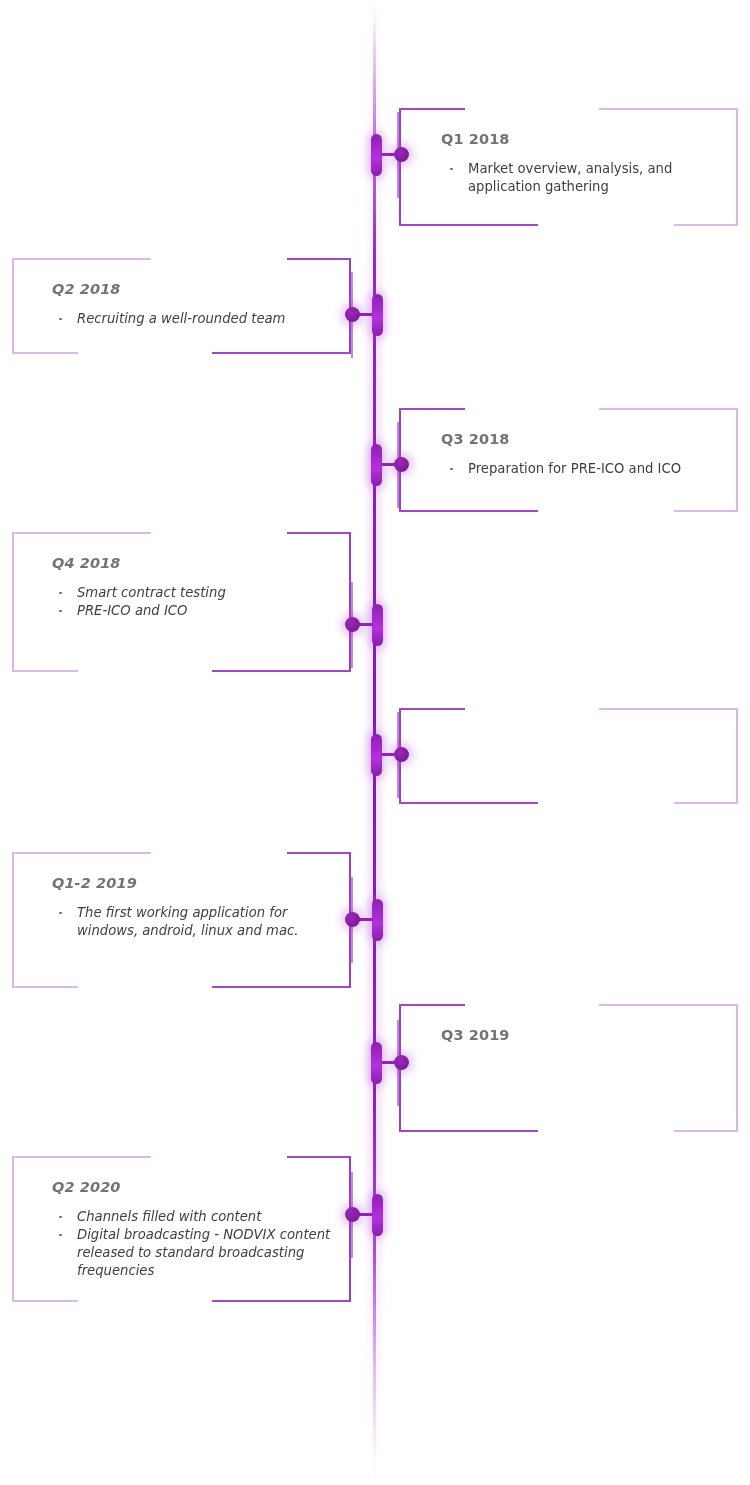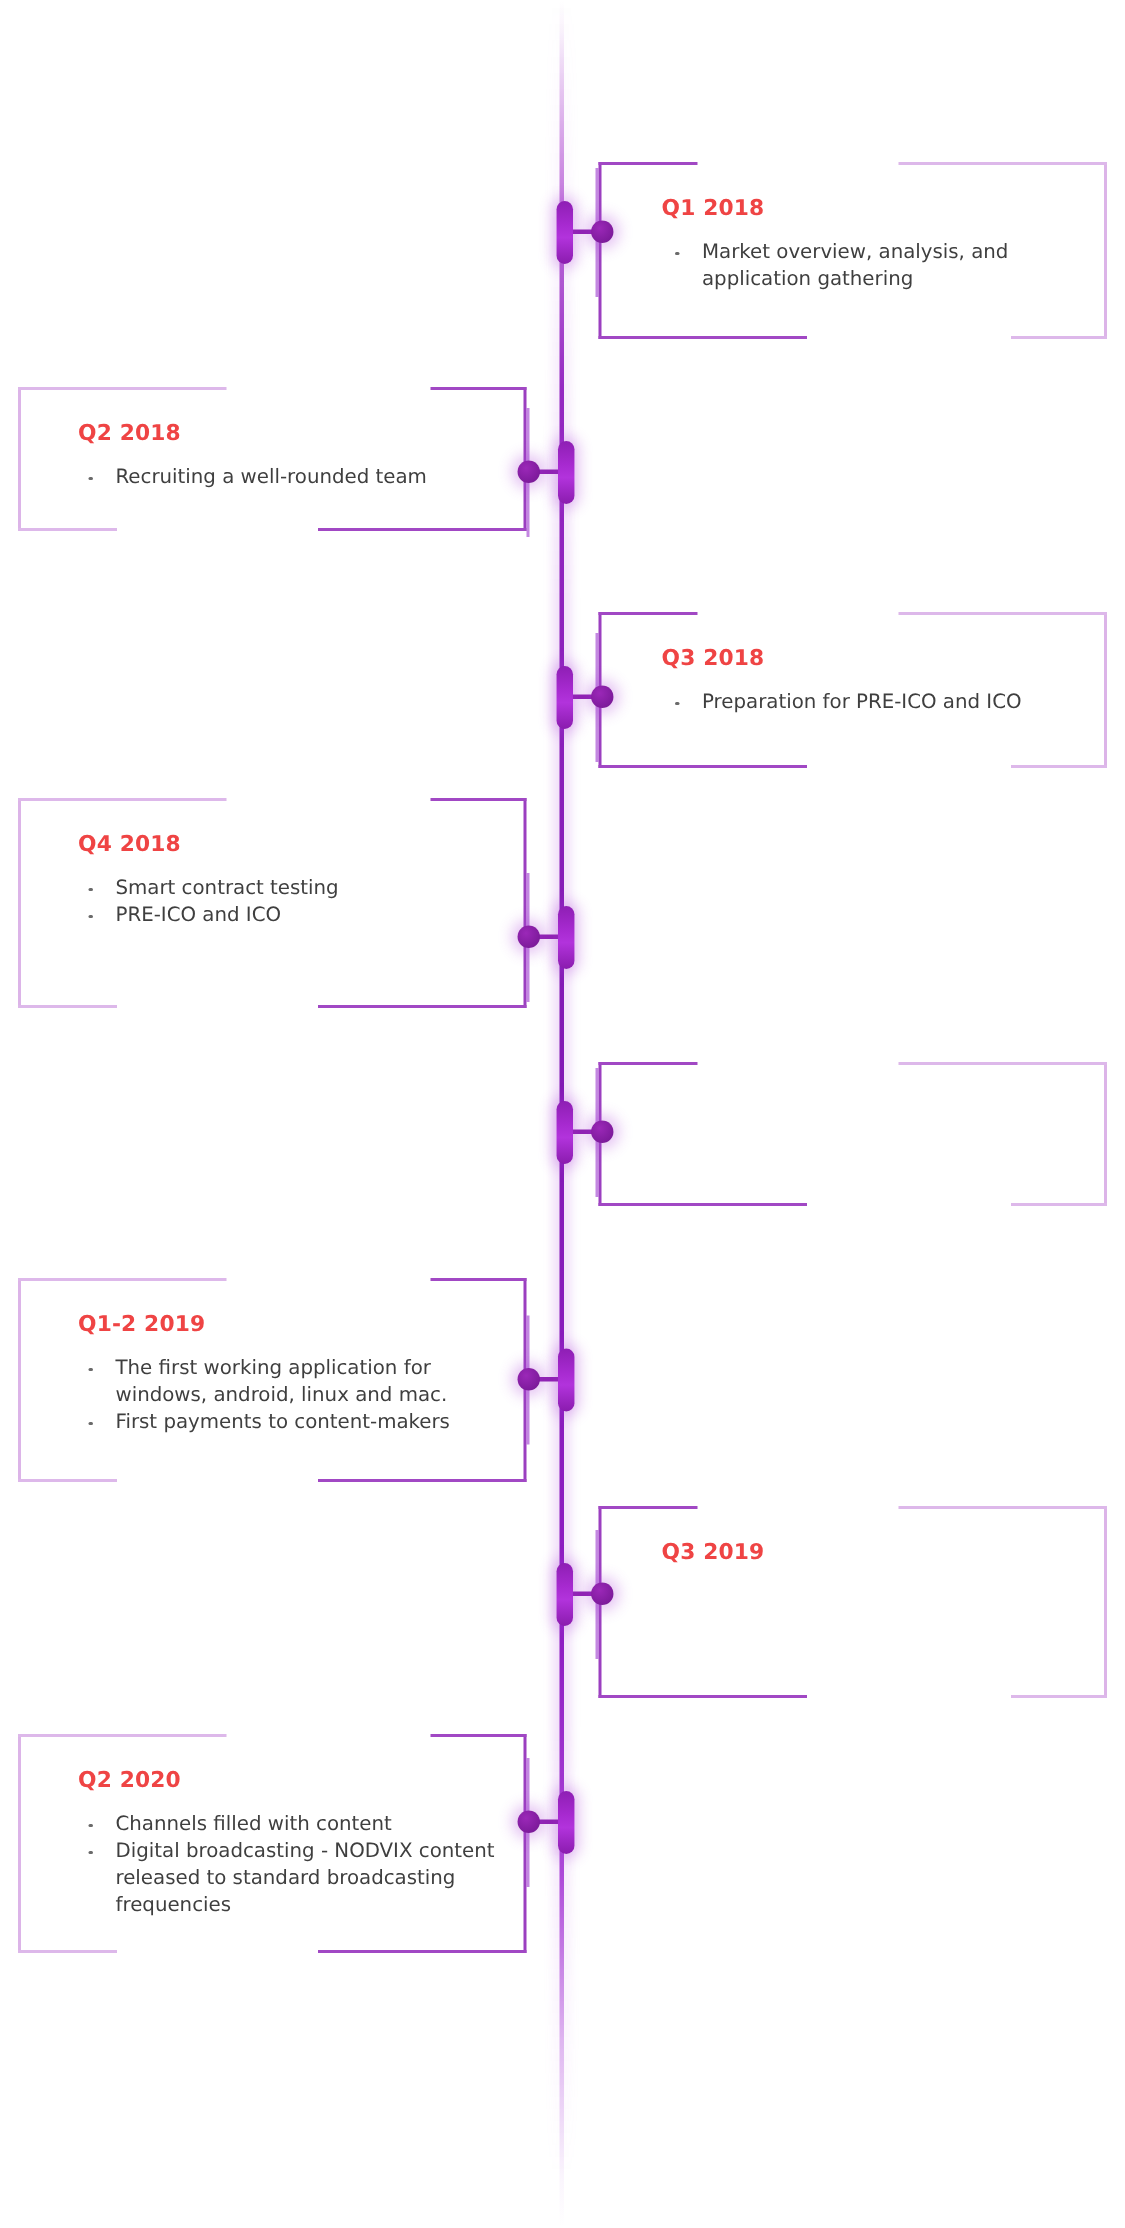"Q1 2018" .card-title { color: #ef4444 -> #737373 }
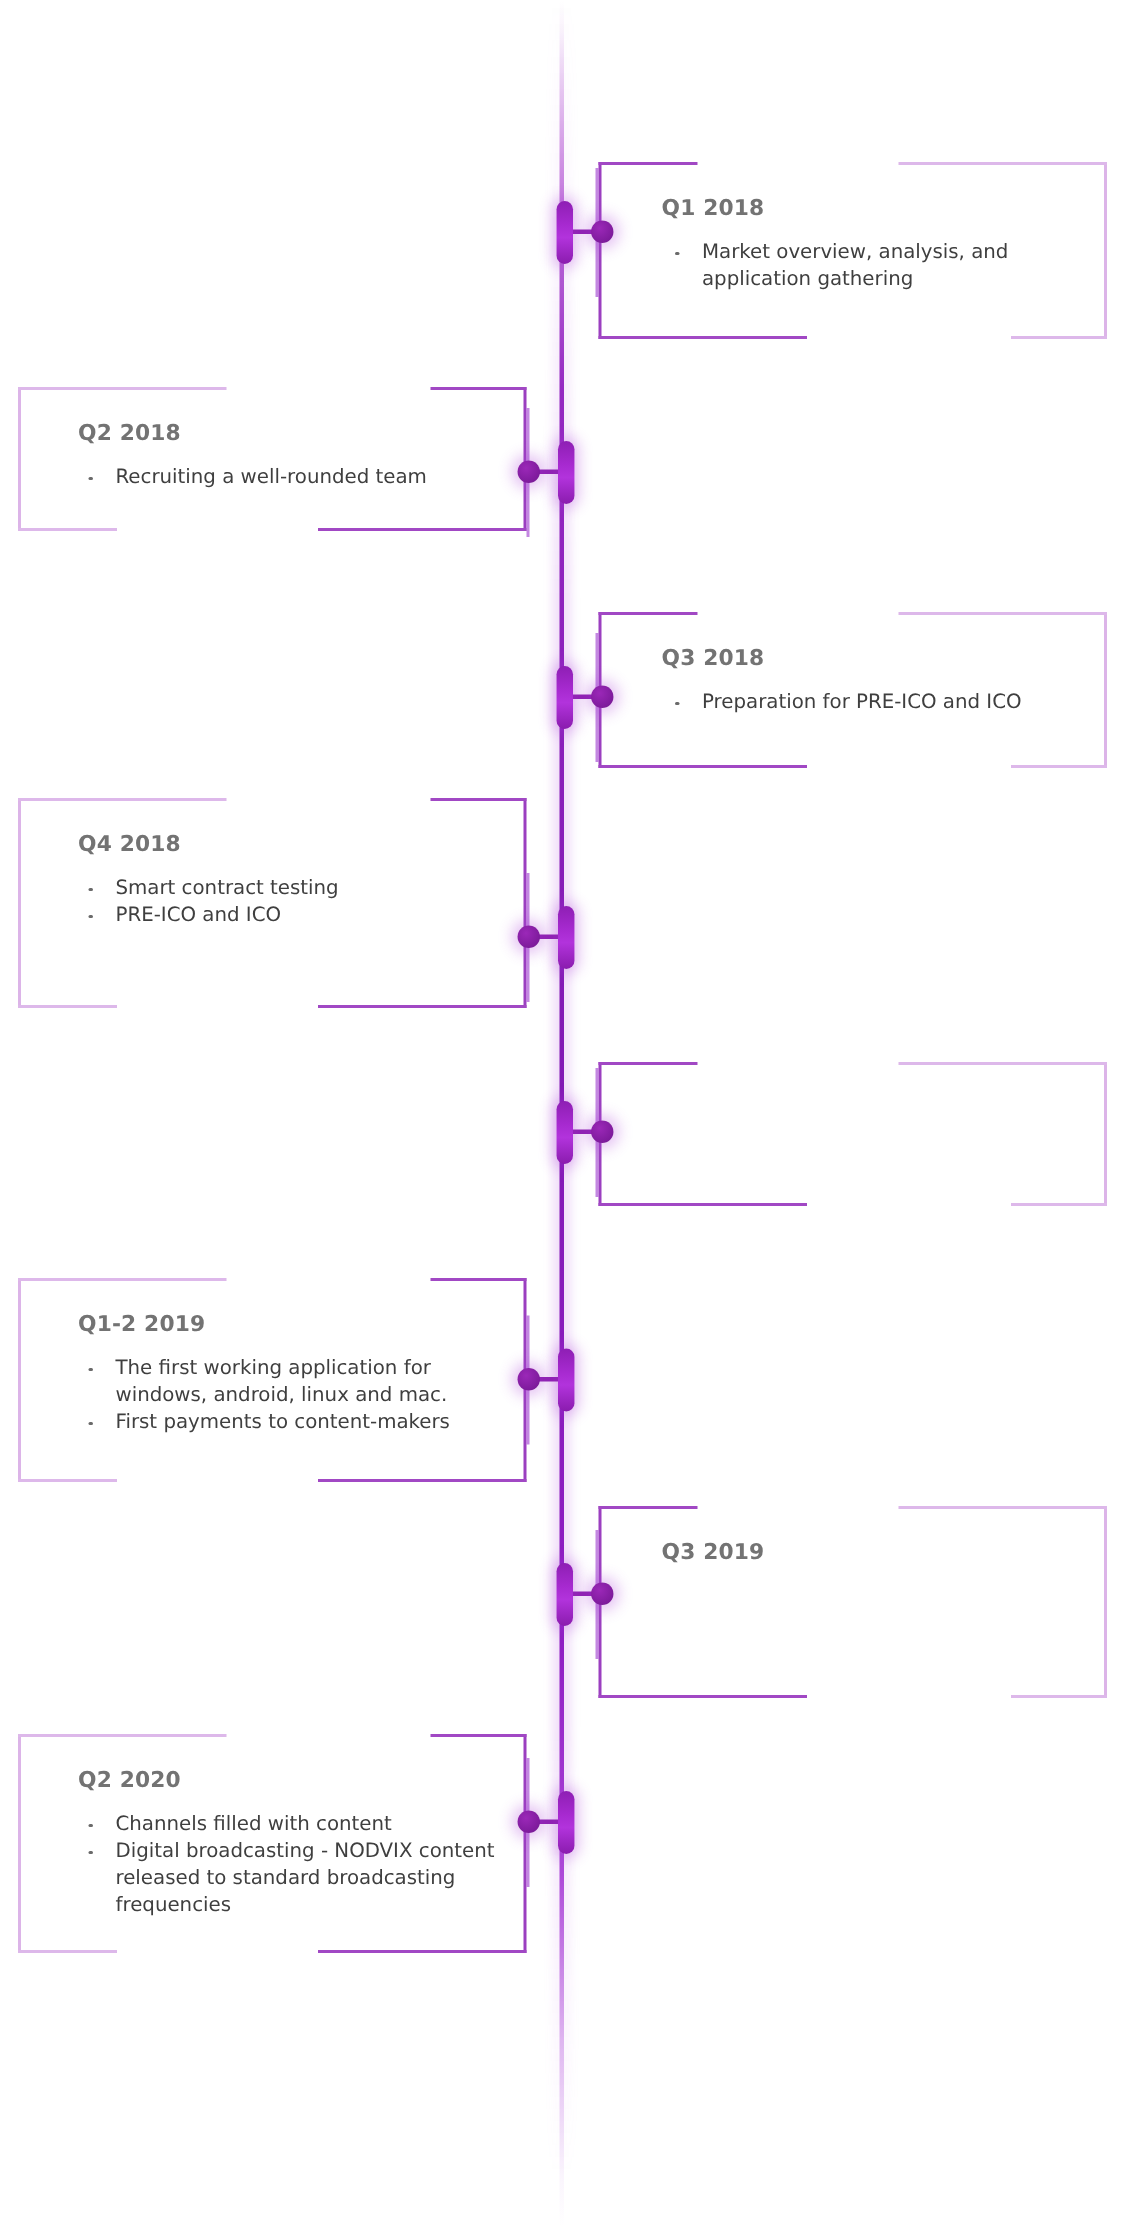"Q2 2018" .card.left .card-body { font-style: none -> italic }
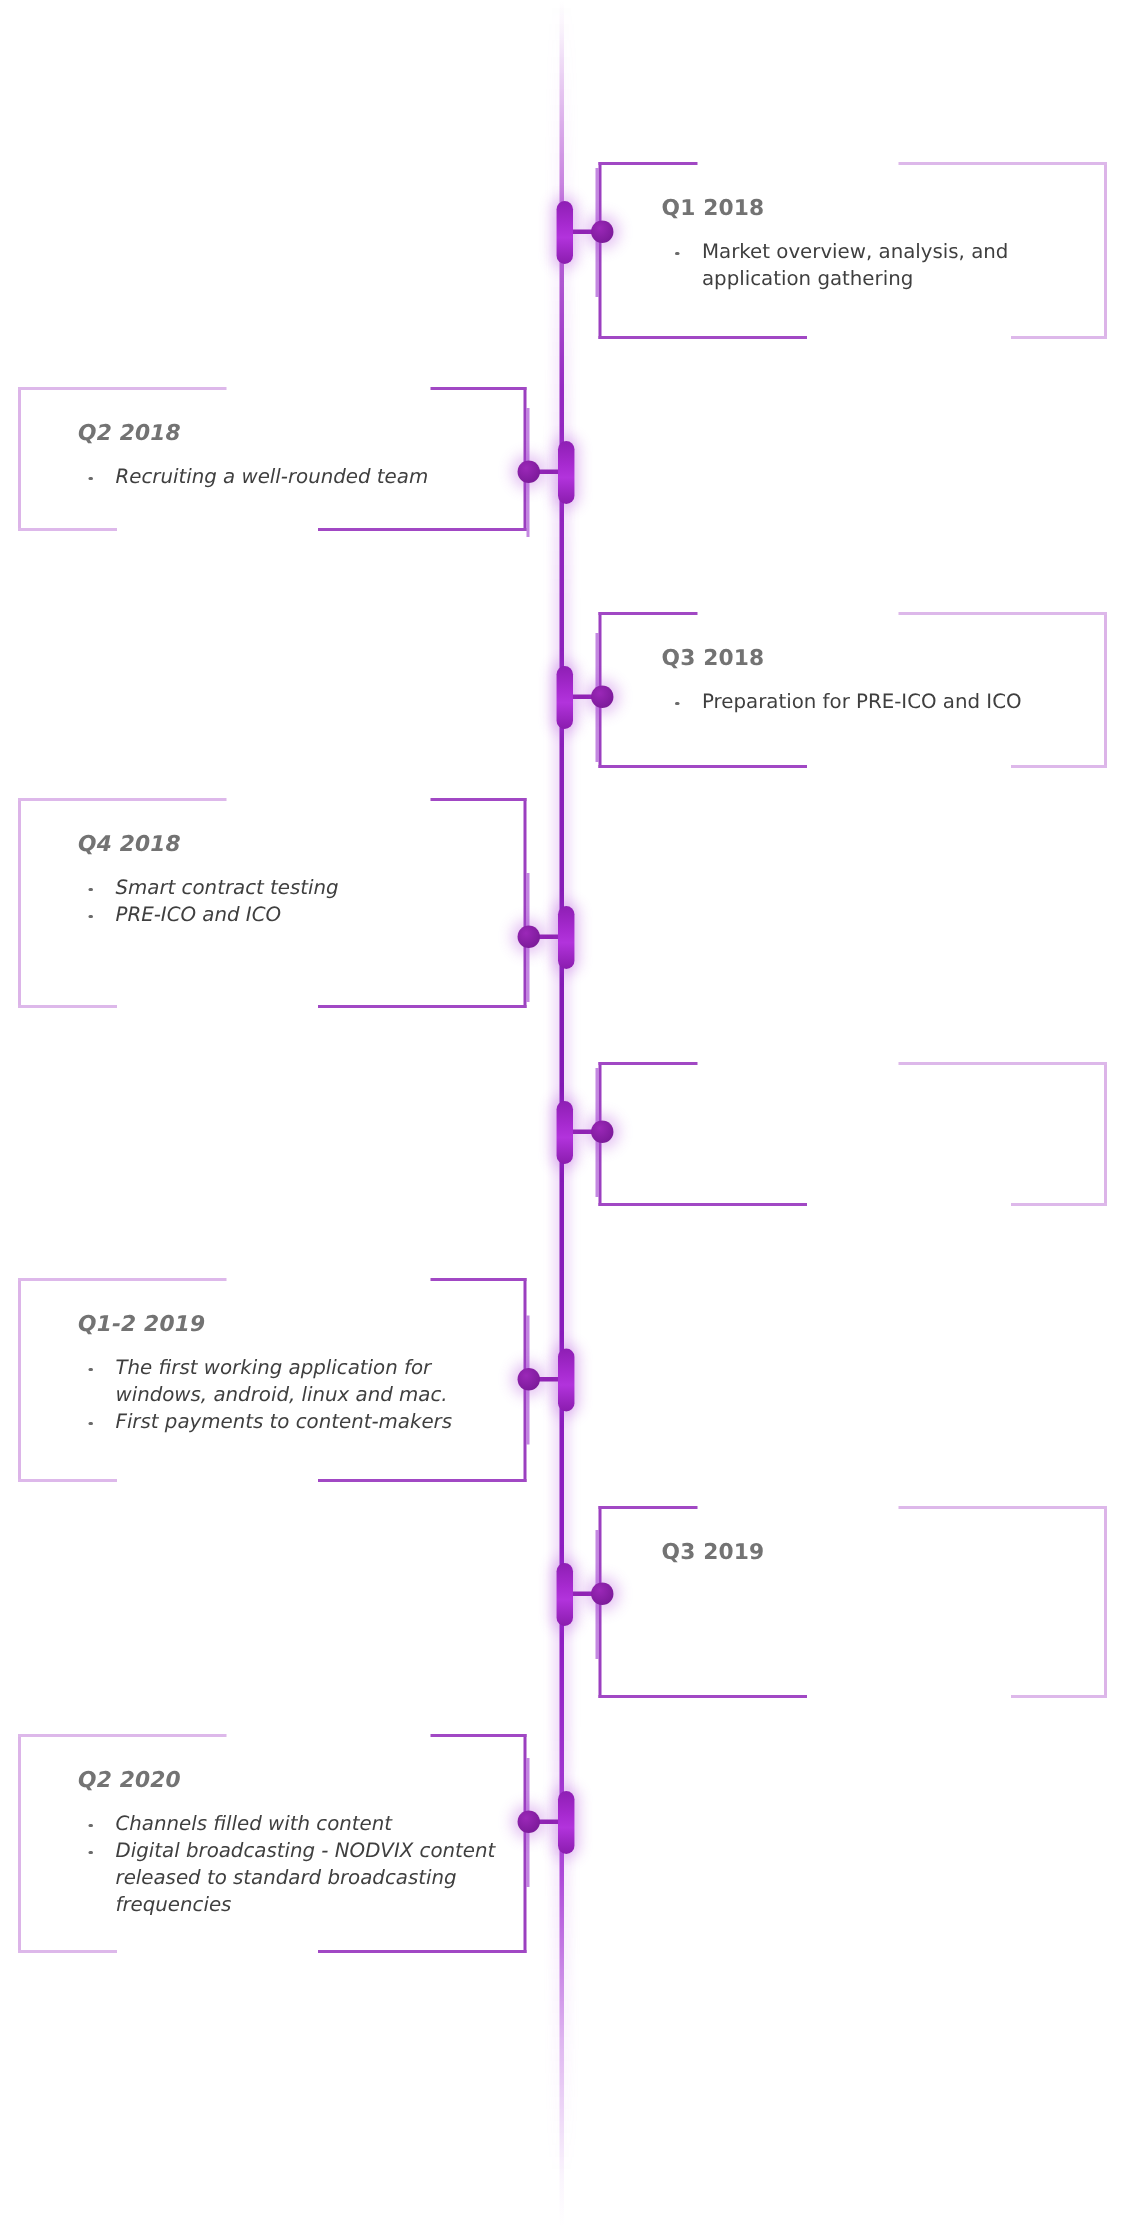"First payments to content-makers" li { html: <li>First payments to content-makers</li> -> none }
